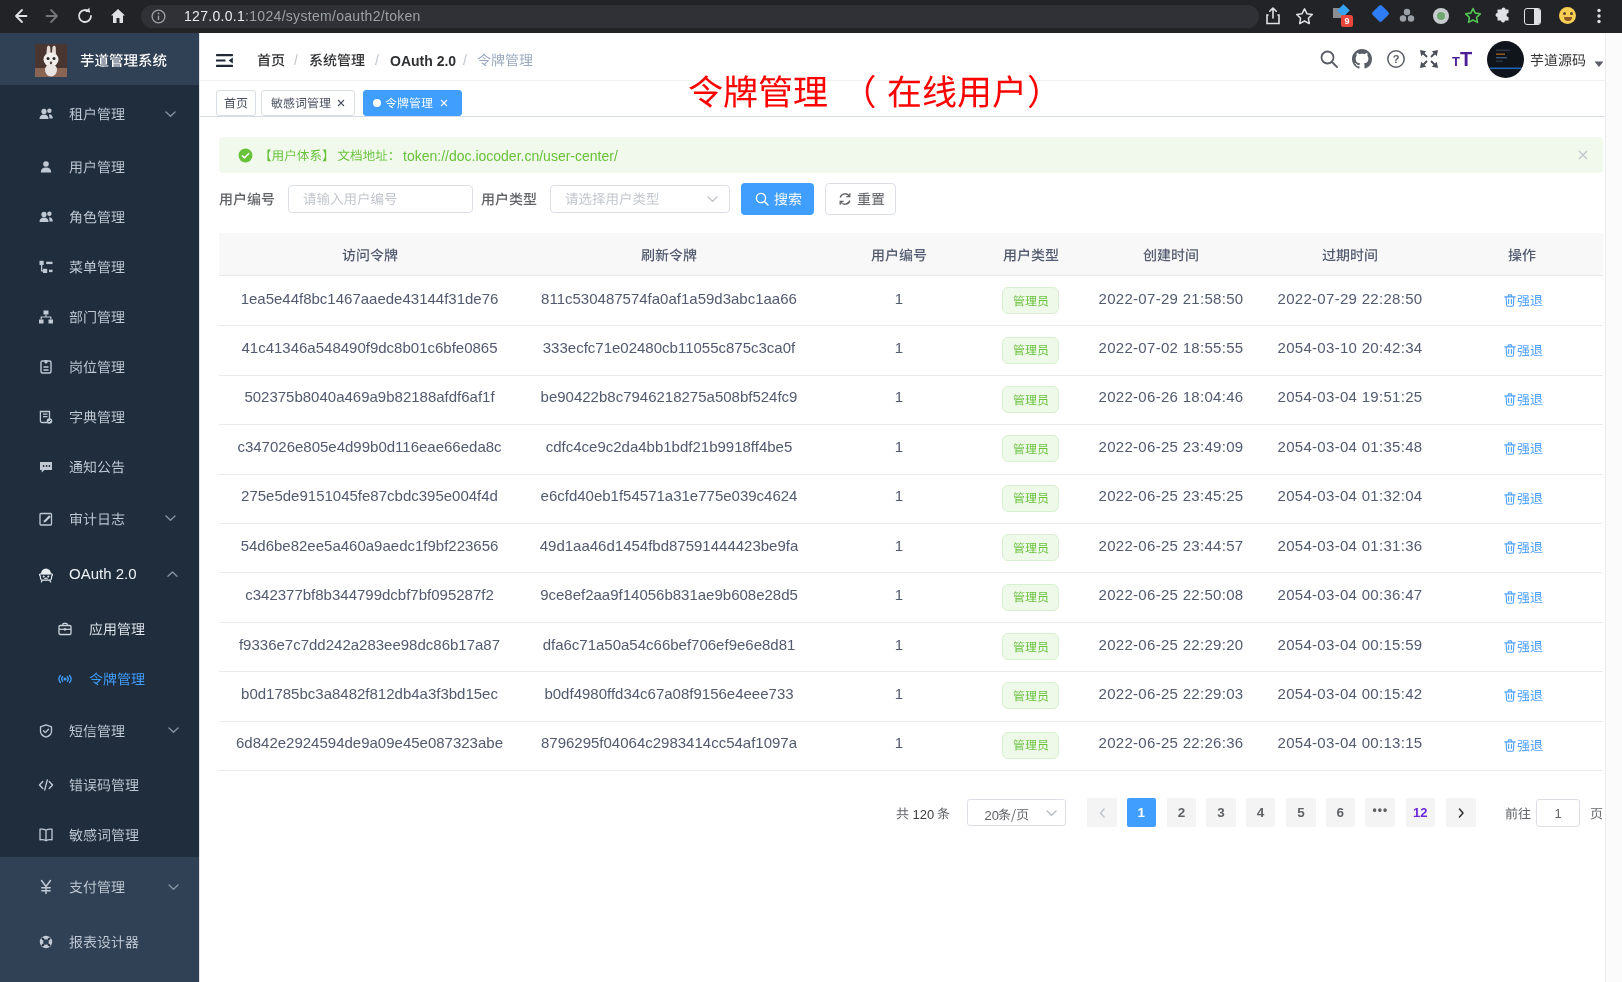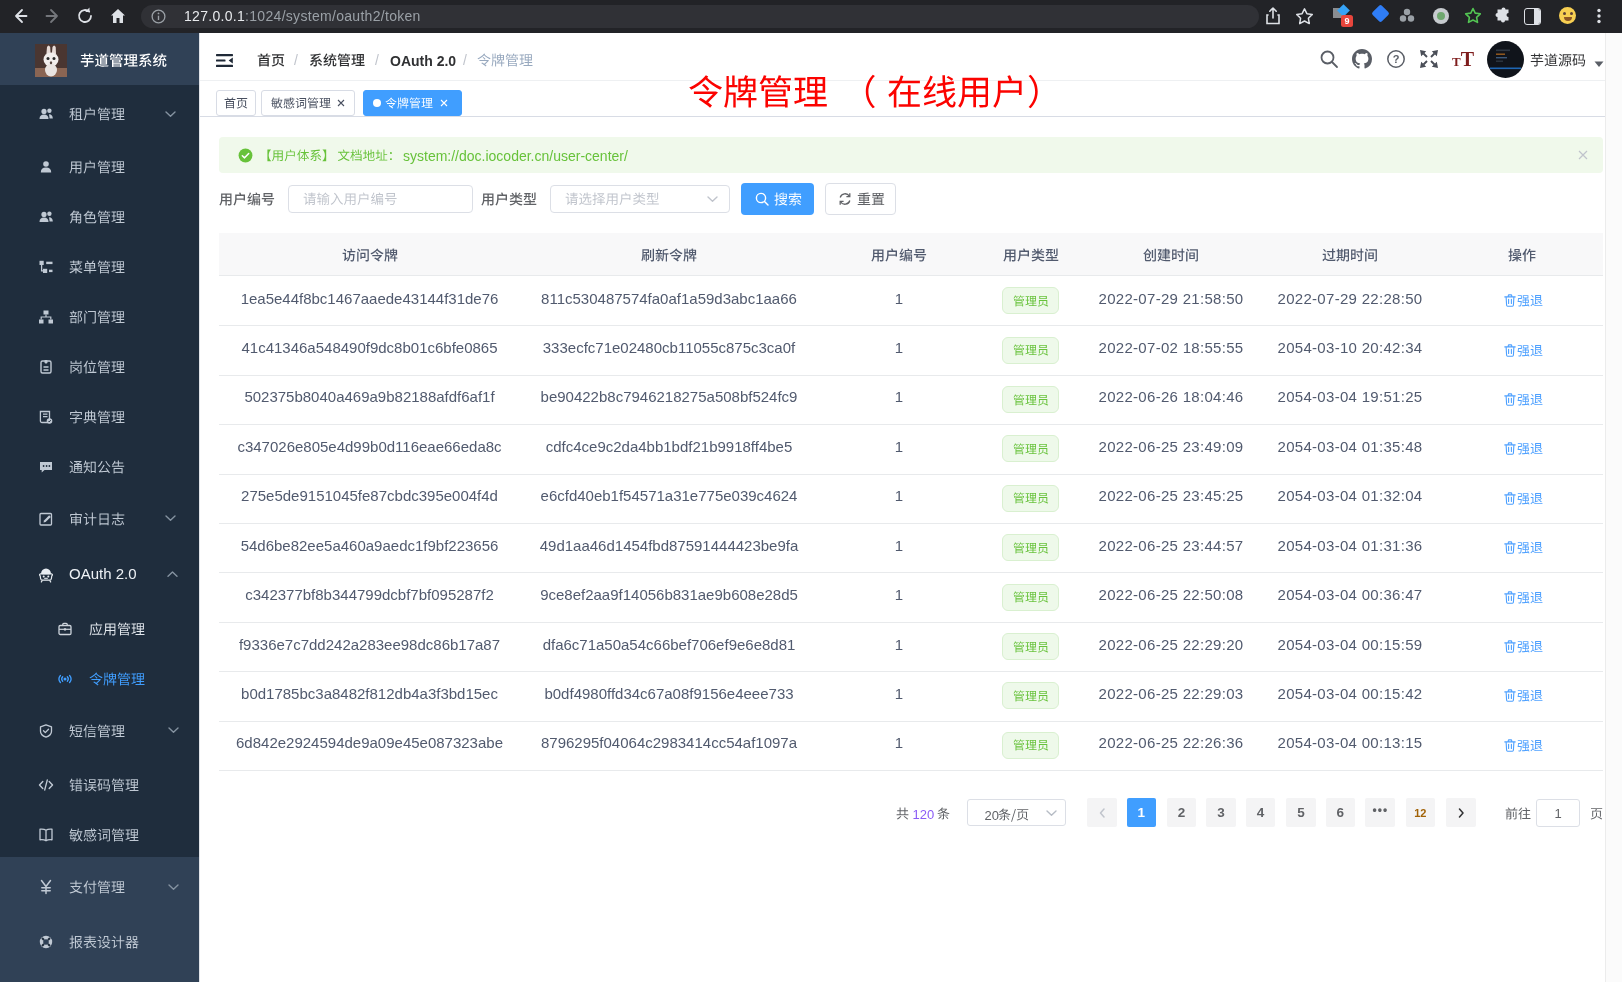"TT" div { color: #7f1d1d -> #4c1d95; font-family: Liberation Serif, serif -> Liberation Sans, sans-serif }
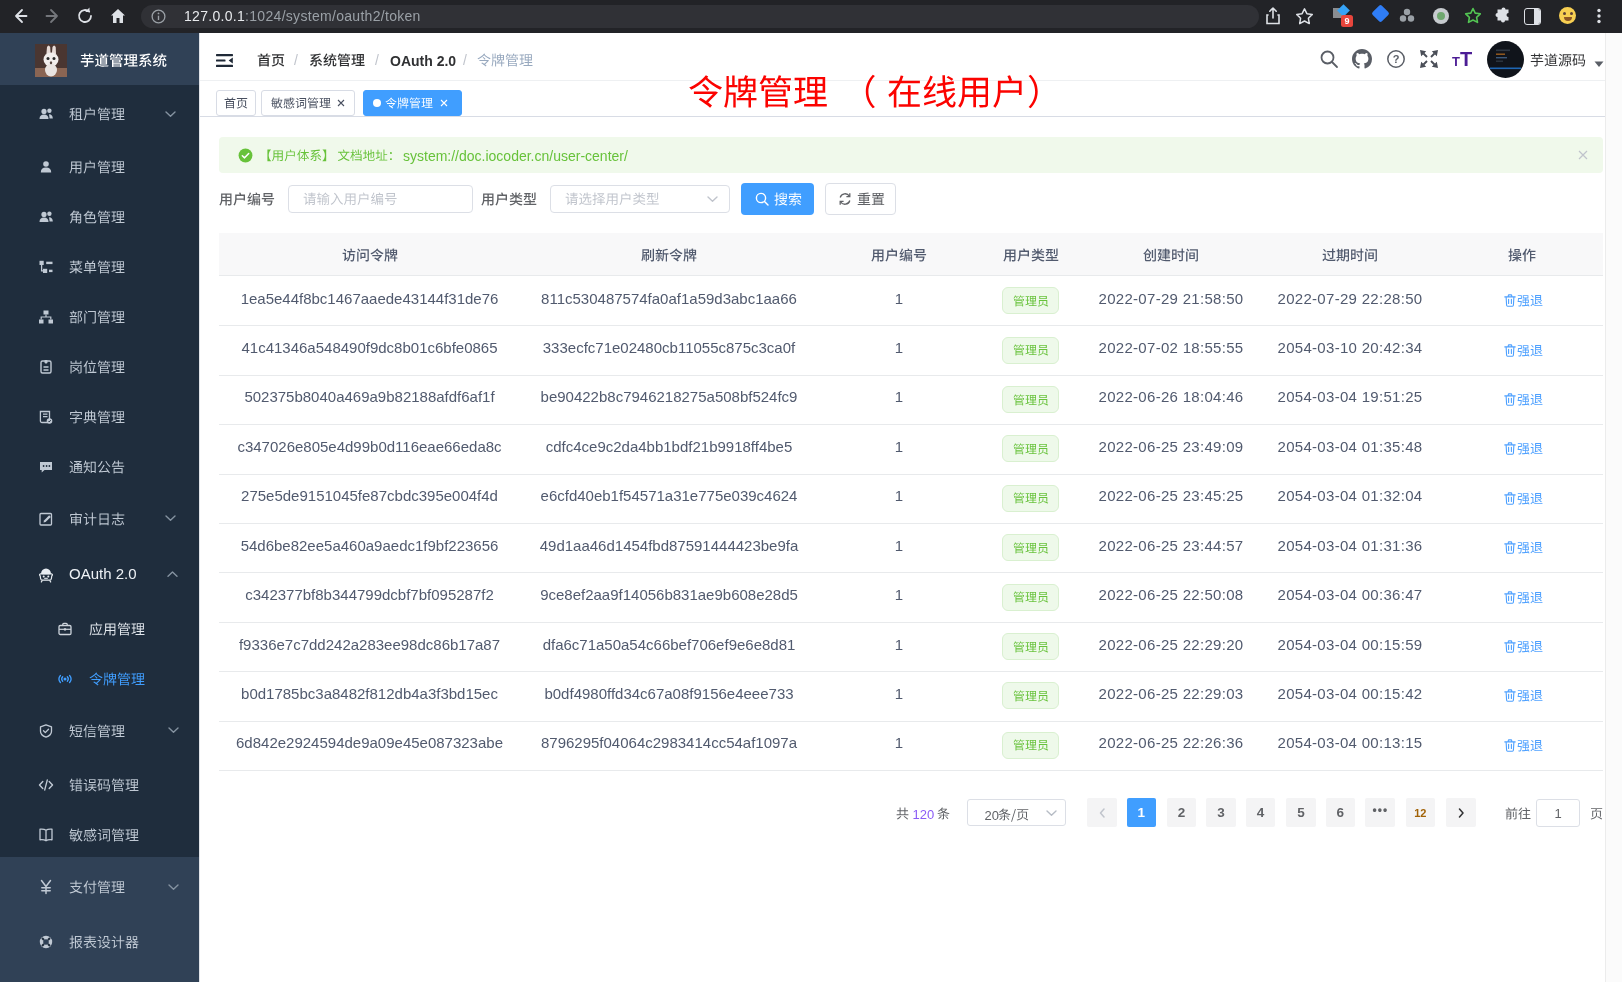"system://doc.iocoder.cn/user-center/" div { text: system://doc.iocoder.cn/user-center/ -> token://doc.iocoder.cn/user-center/ }
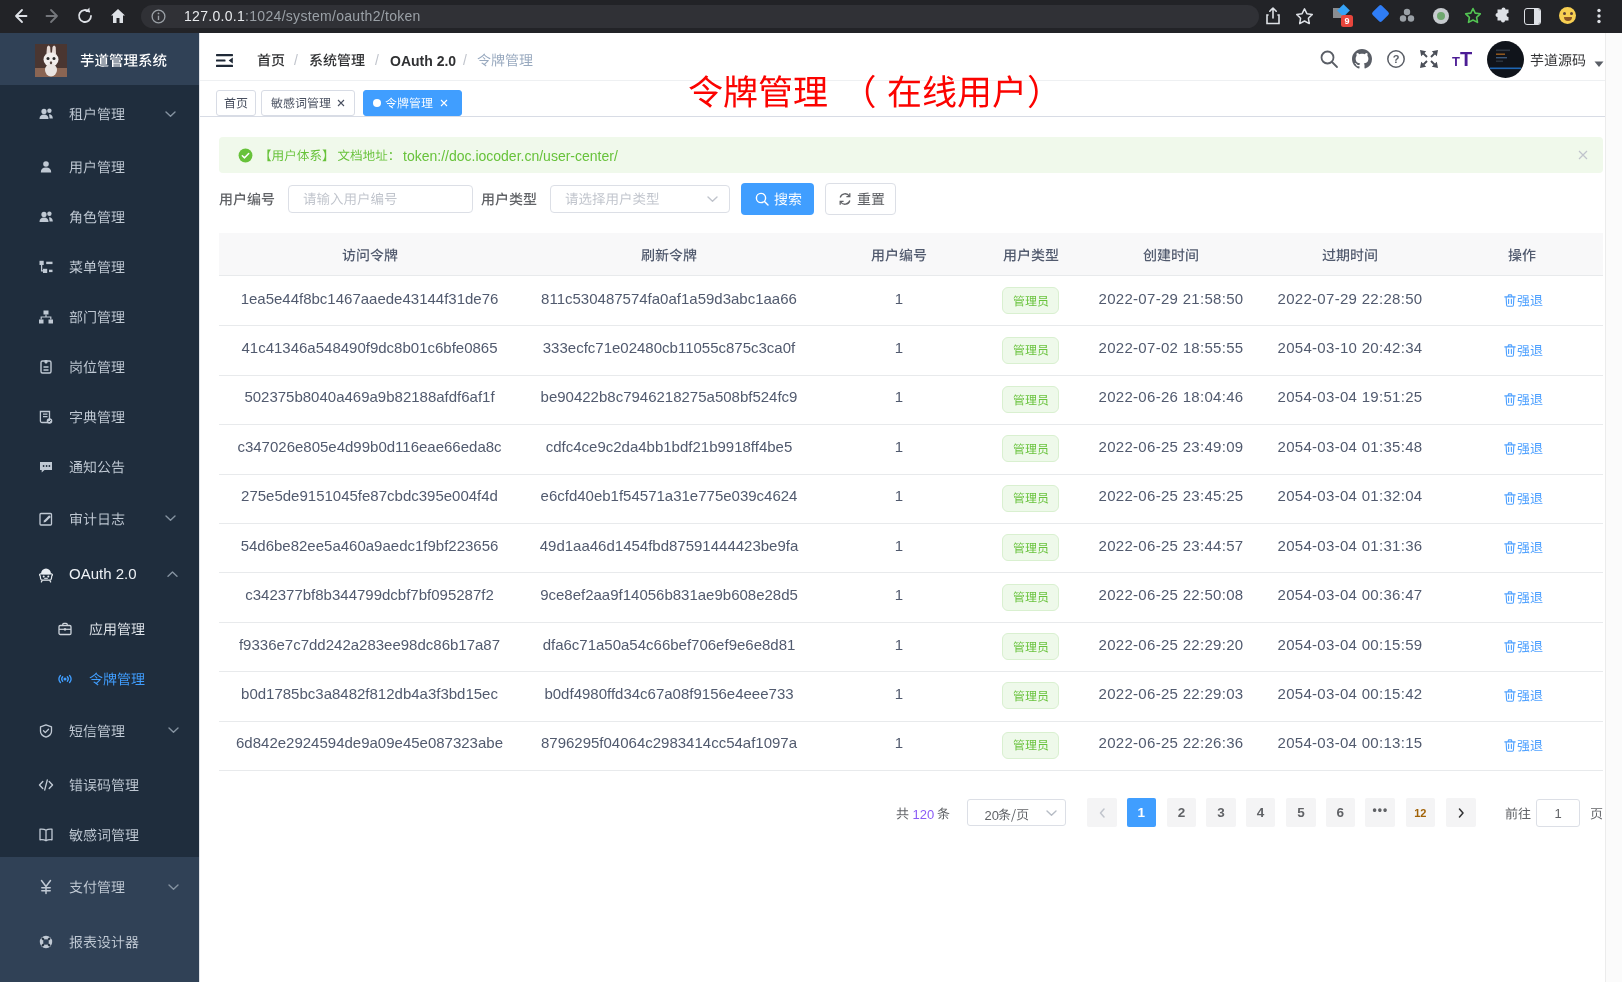"120" div { color: #8b5cf6 -> #404040 }
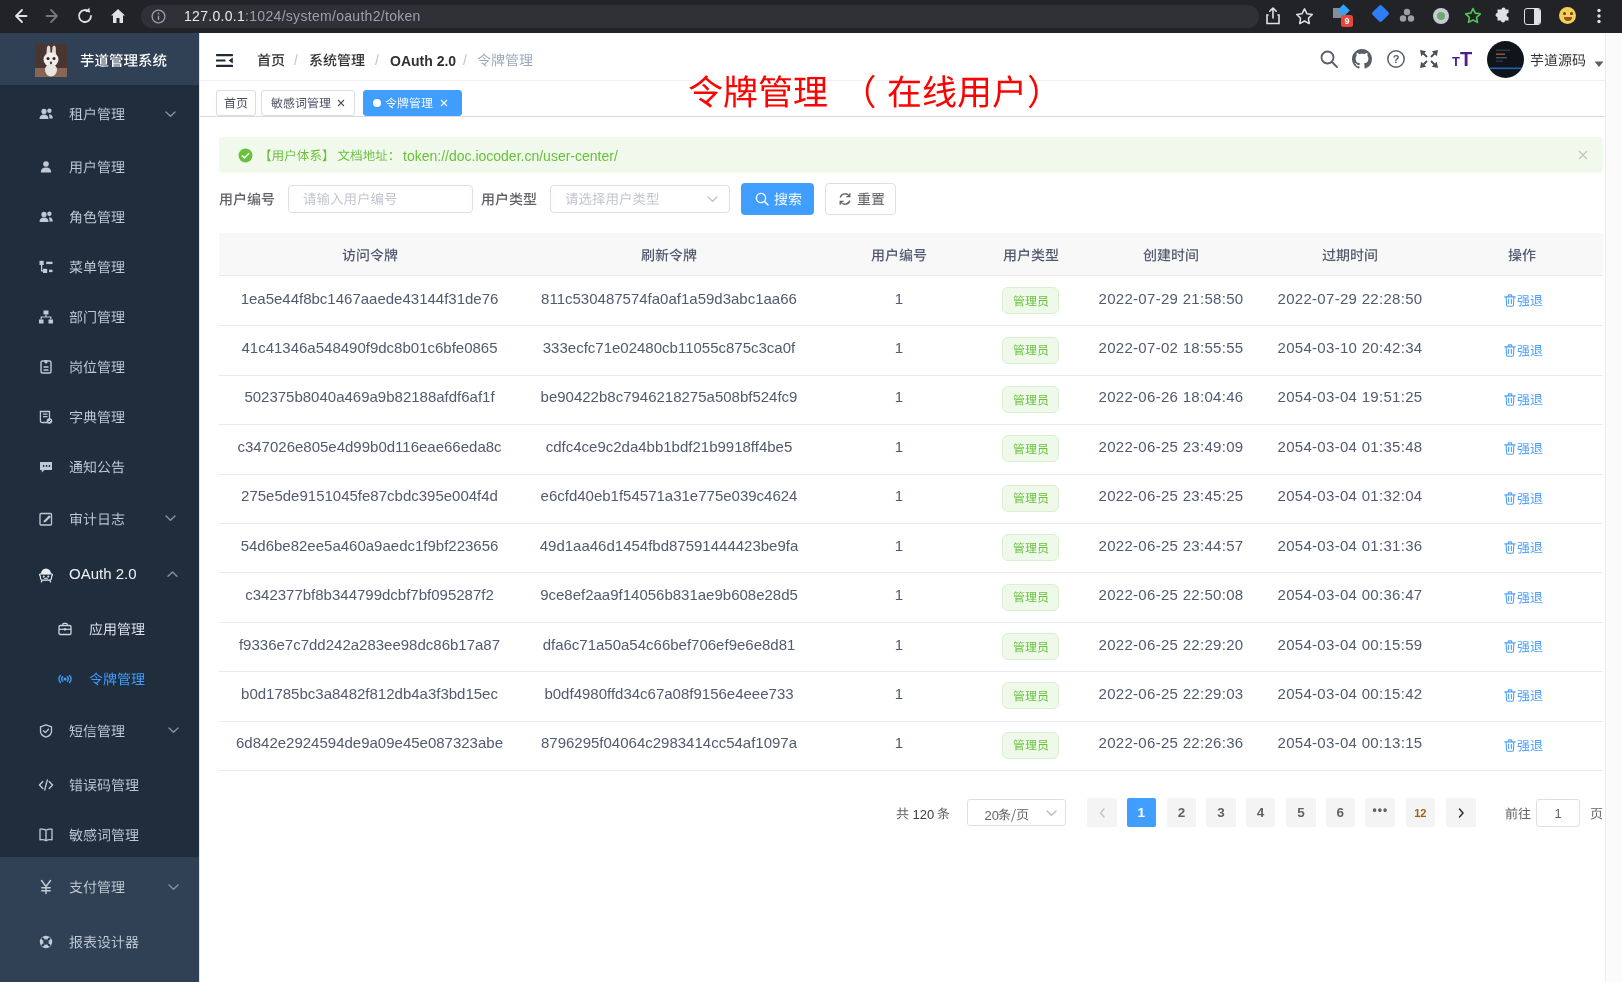"12" div { color: #a16207 -> #6d28d9; font-size: 11px -> 13px }
